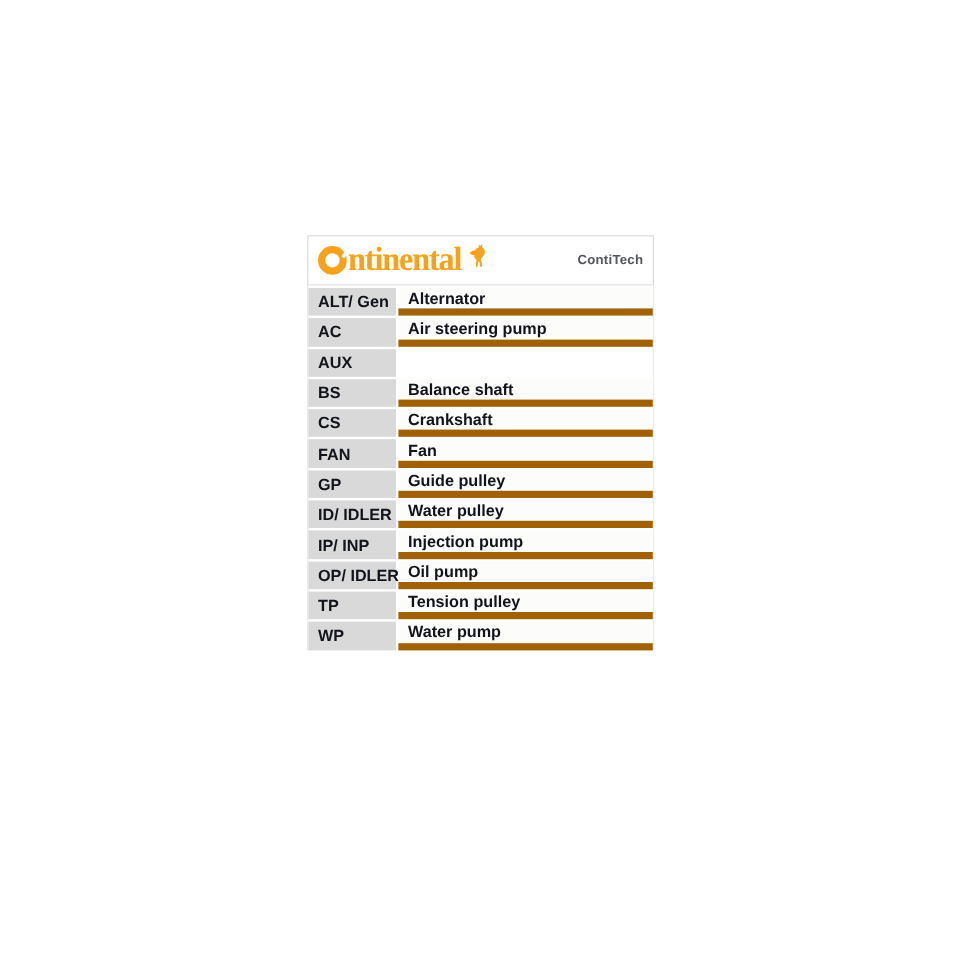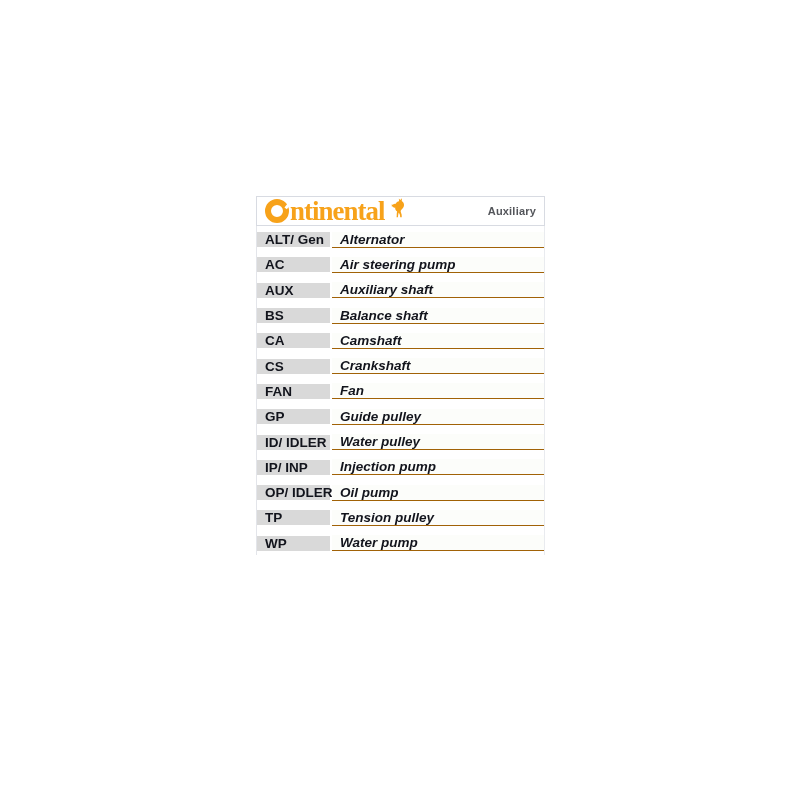"ntinental" .card-header { height: 30px -> 42px }
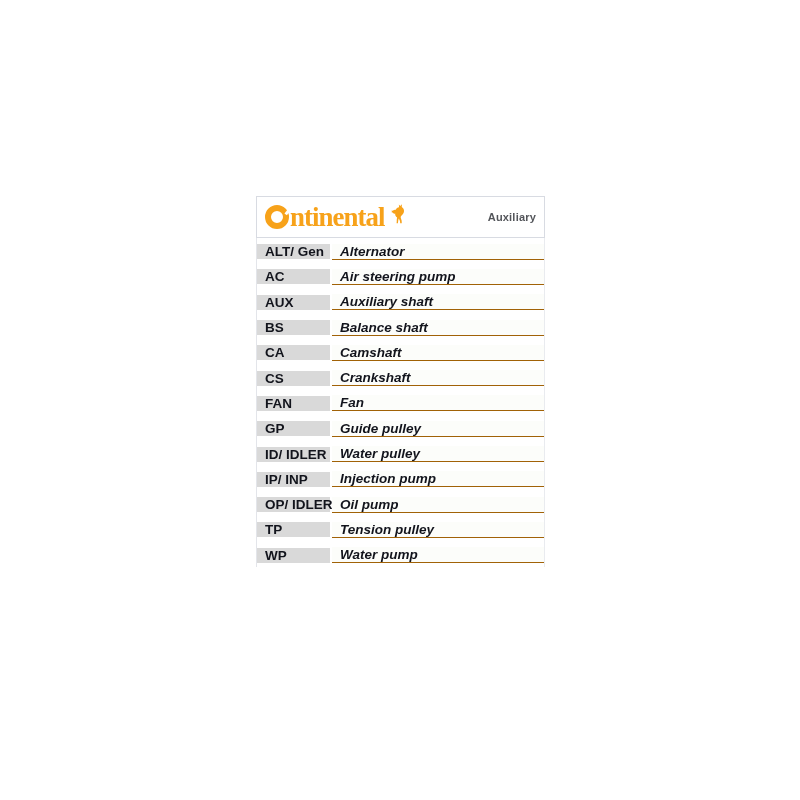"Auxiliary" span.subbrand { text: Auxiliary -> ContiTech }
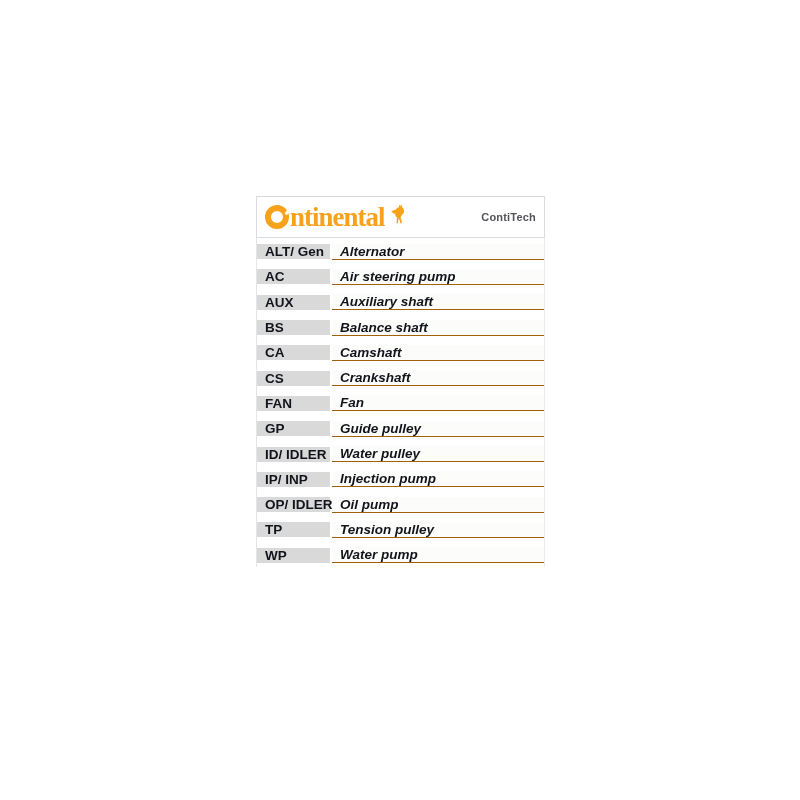"ALT/ Gen" .legend-row { align-items: center -> none }
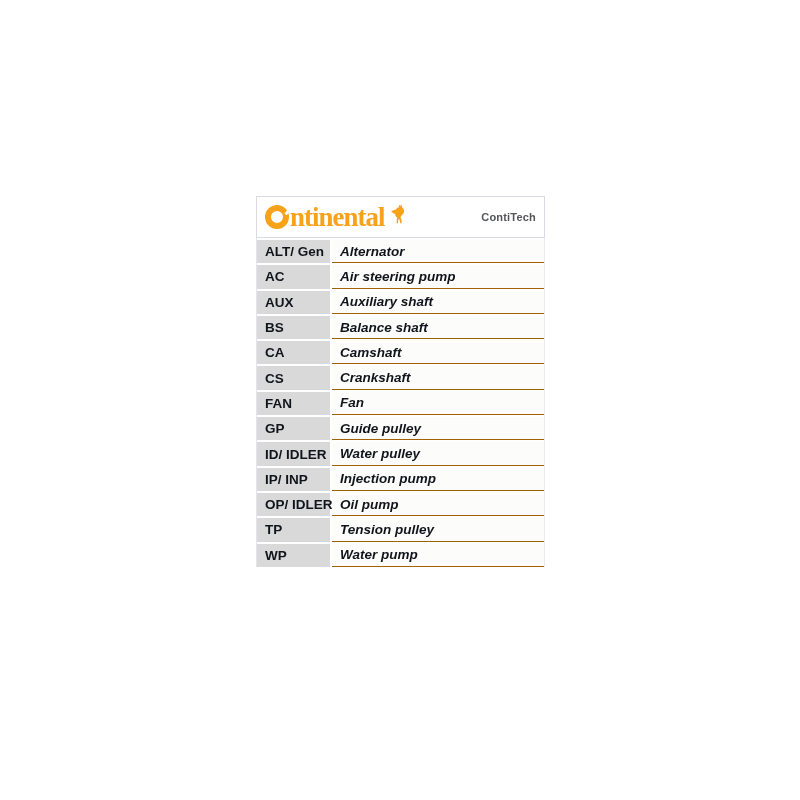"Alternator" .desc-cell { border-bottom: 1px solid #a16207 -> 6px solid #a16207; font-style: italic -> none }
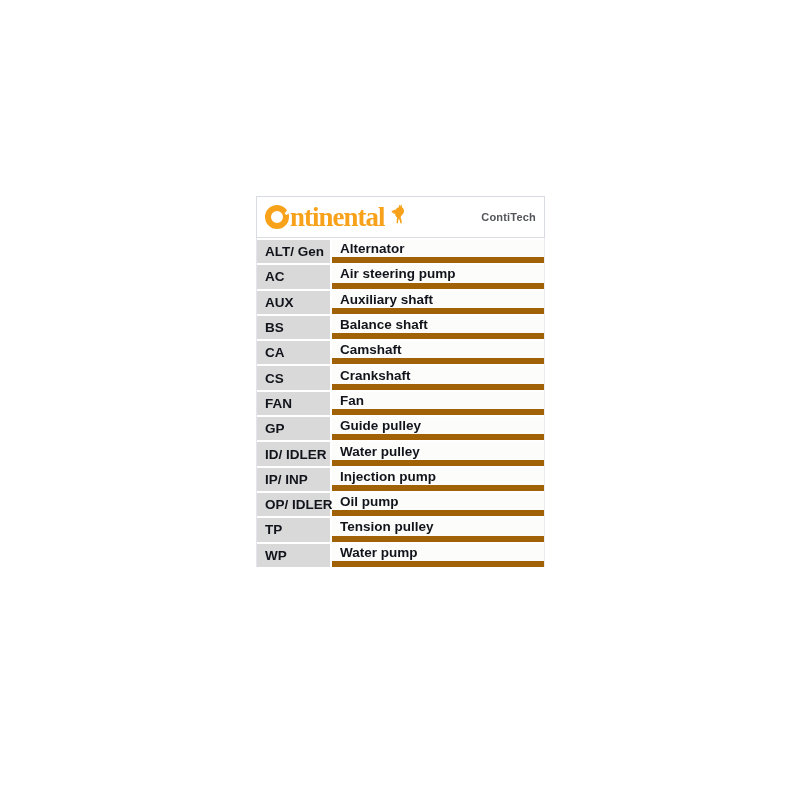"Auxiliary shaft" div.desc-cell { html: <div>Auxiliary shaft</div> -> none }
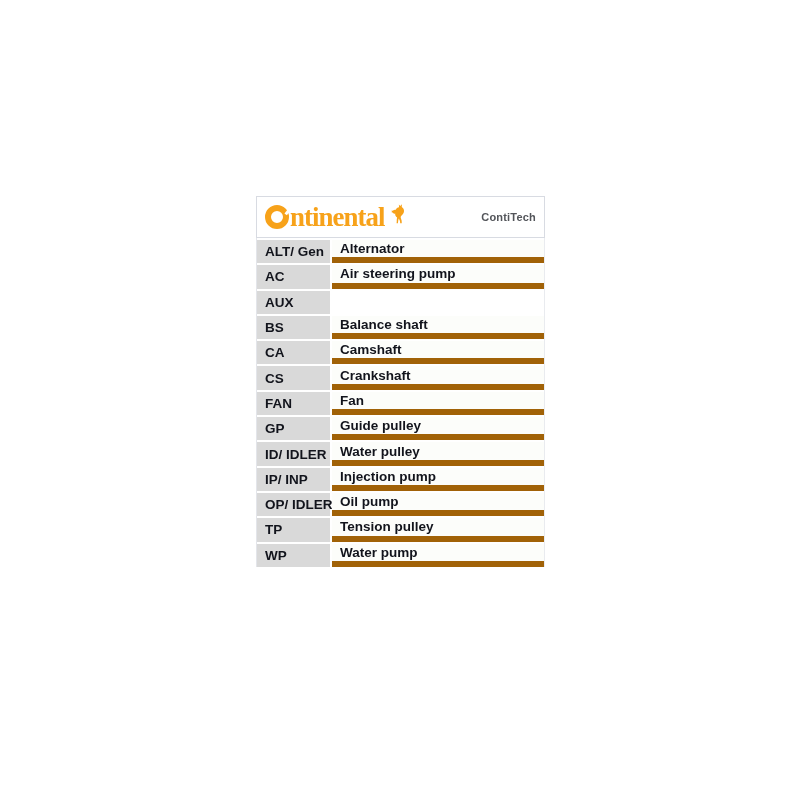"CA" div.legend-row { html: <div> <div>CA</div> <div>Camshaft</div> </div> -> none }
